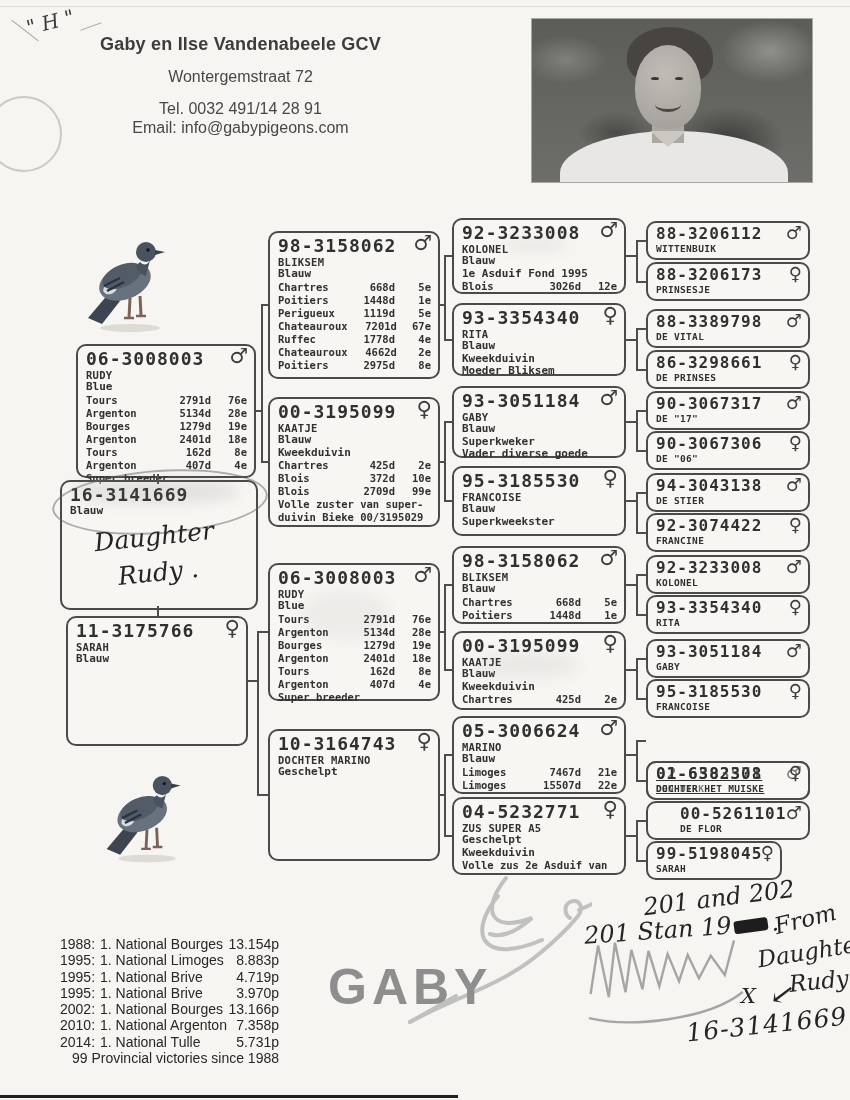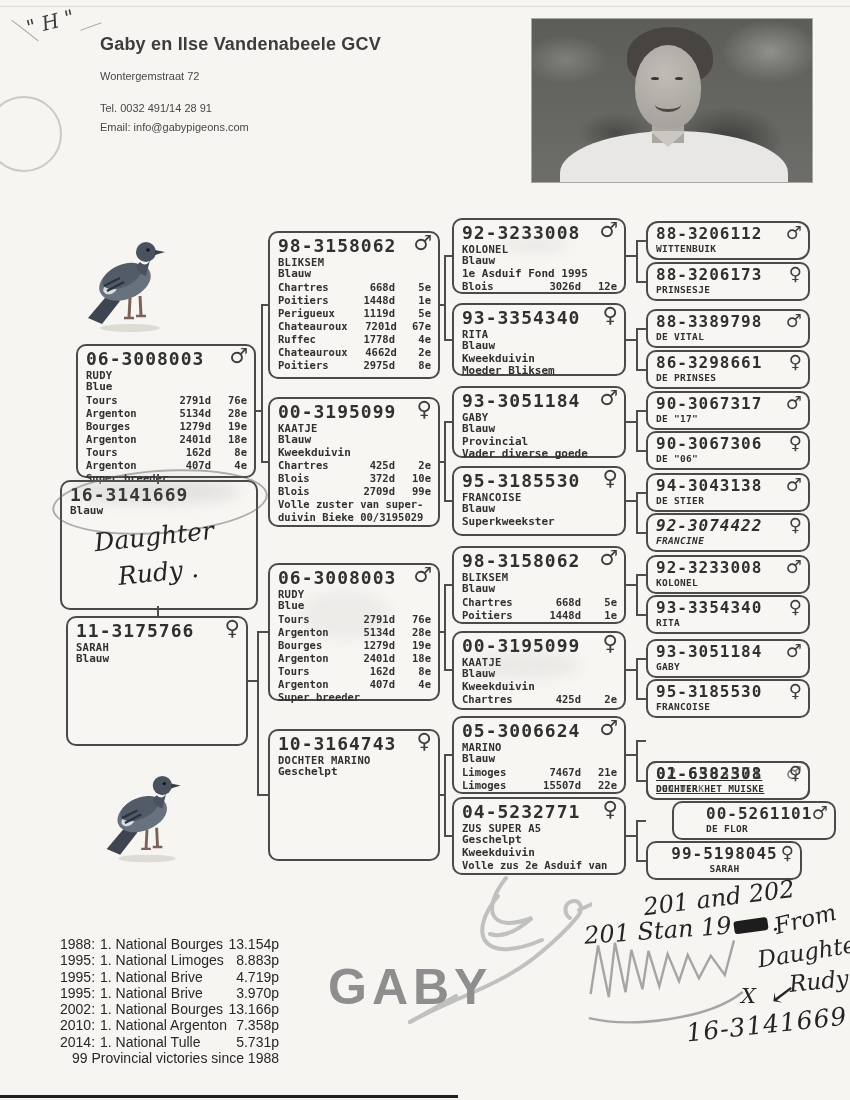"Wontergemstraat 72" .lh-line { font-size: 11px -> 16px; text-align: none -> center }
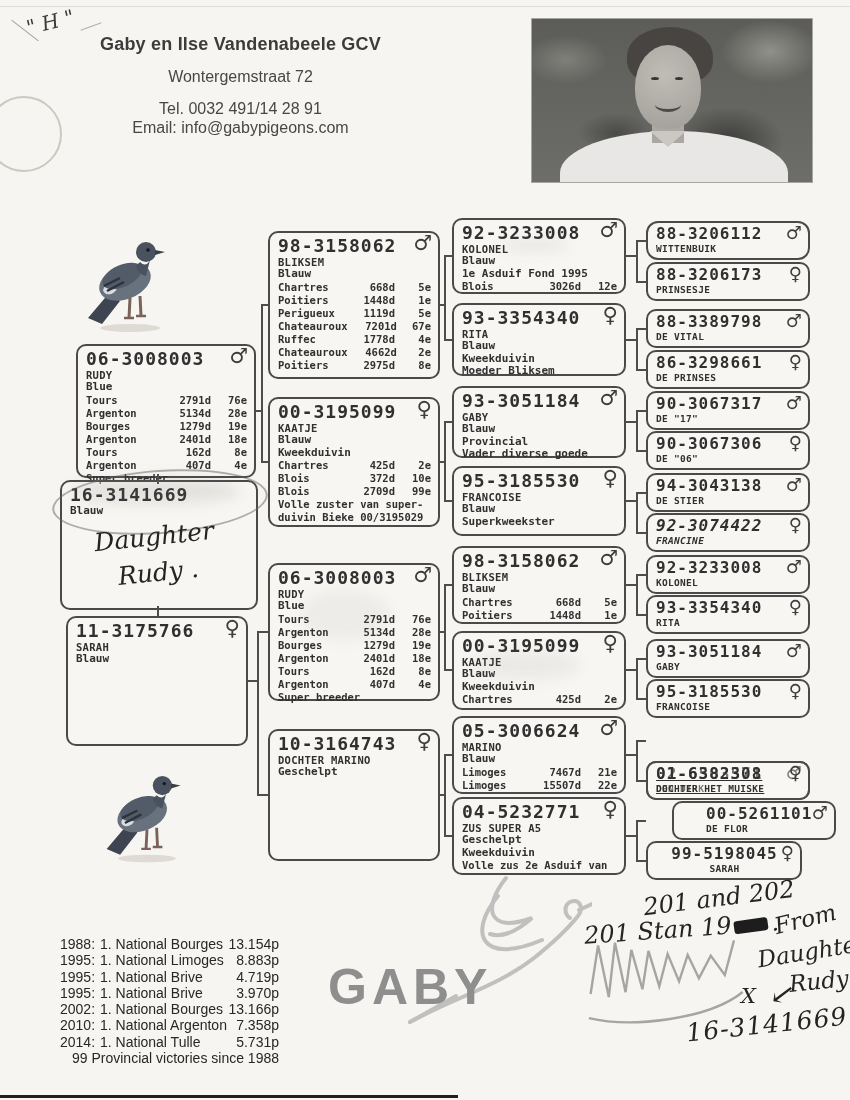"88-3206112" div.pbox { border-radius: 12px -> none }
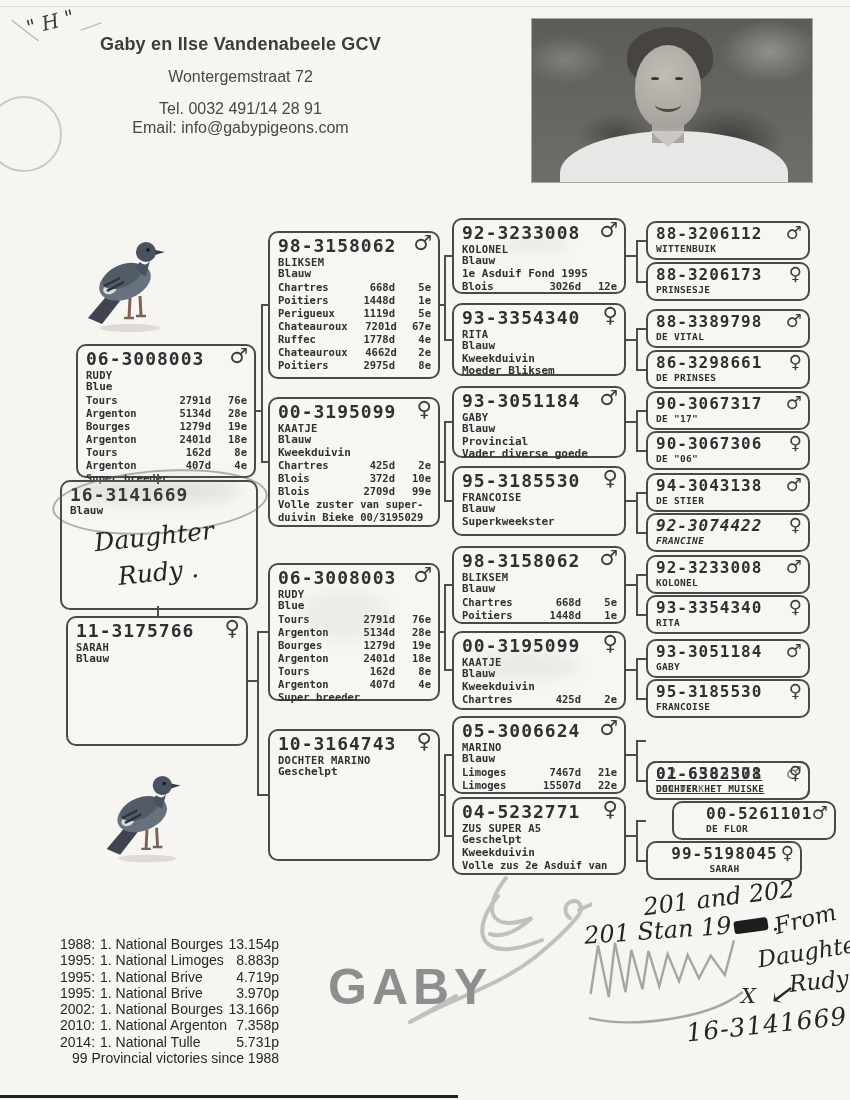"Provincial" div.trait { text: Provincial -> Superkweker }
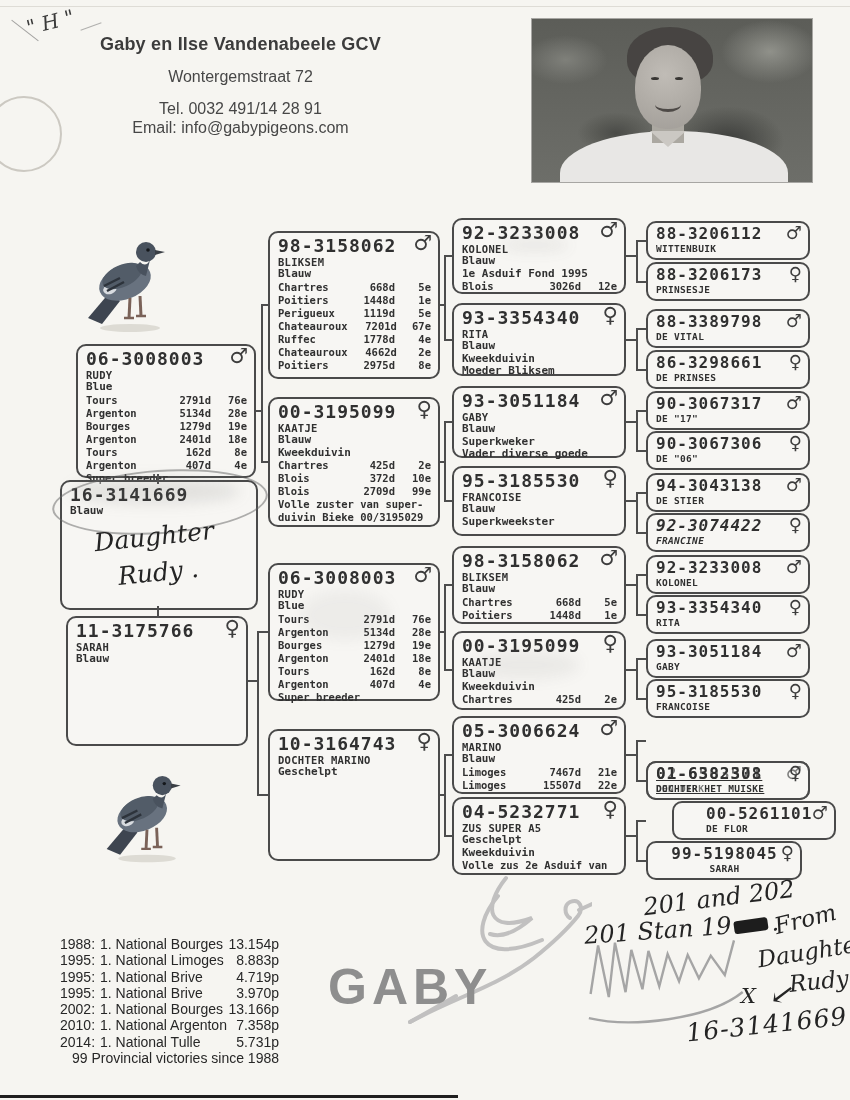"92-3074422" div.pbox { font-style: italic -> none }
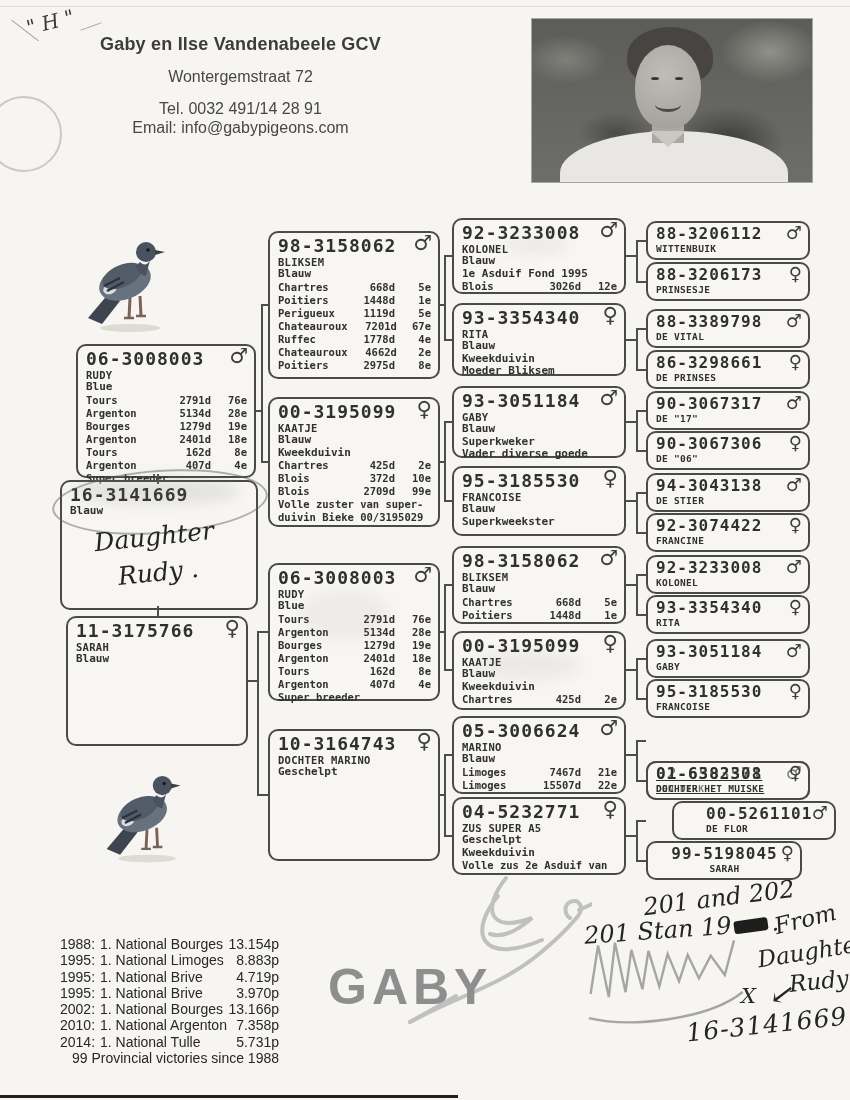"00-5261101" div.pbox { left: 672px -> 646px }
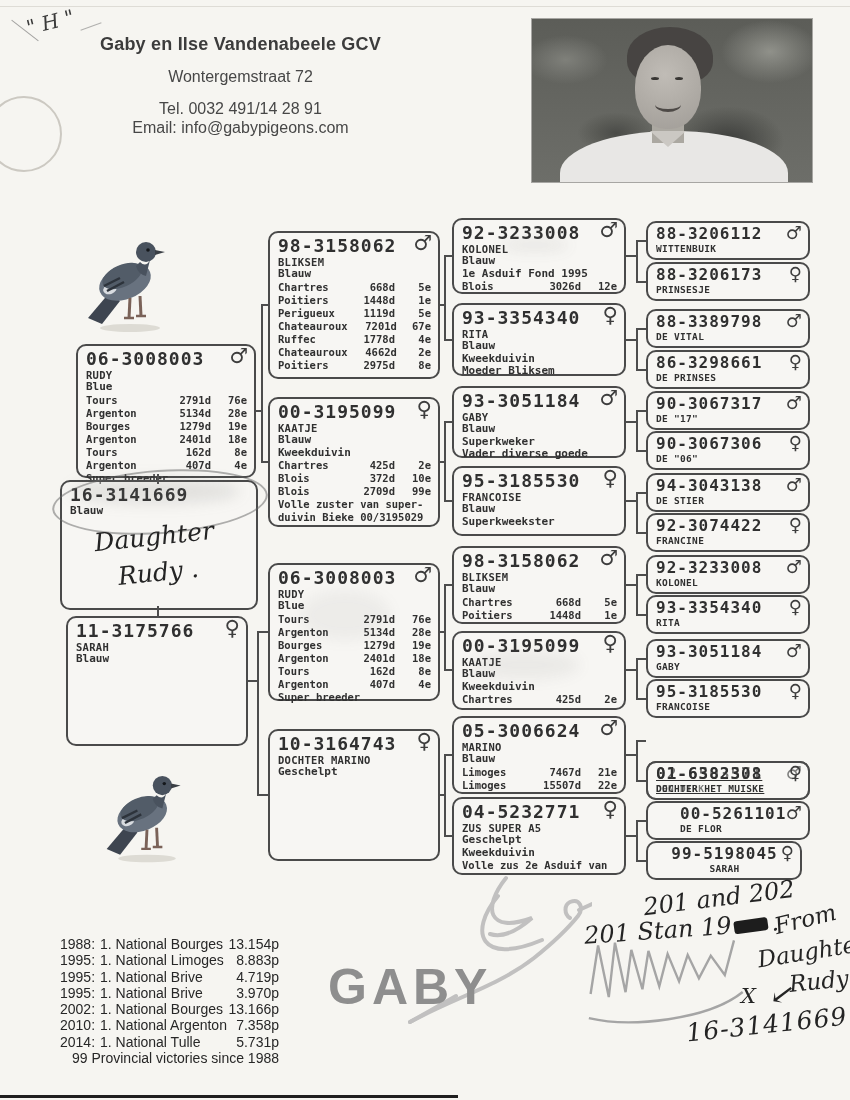"99-5198045" div.pbox { text-align: center -> none; width: 156px -> 136px }
